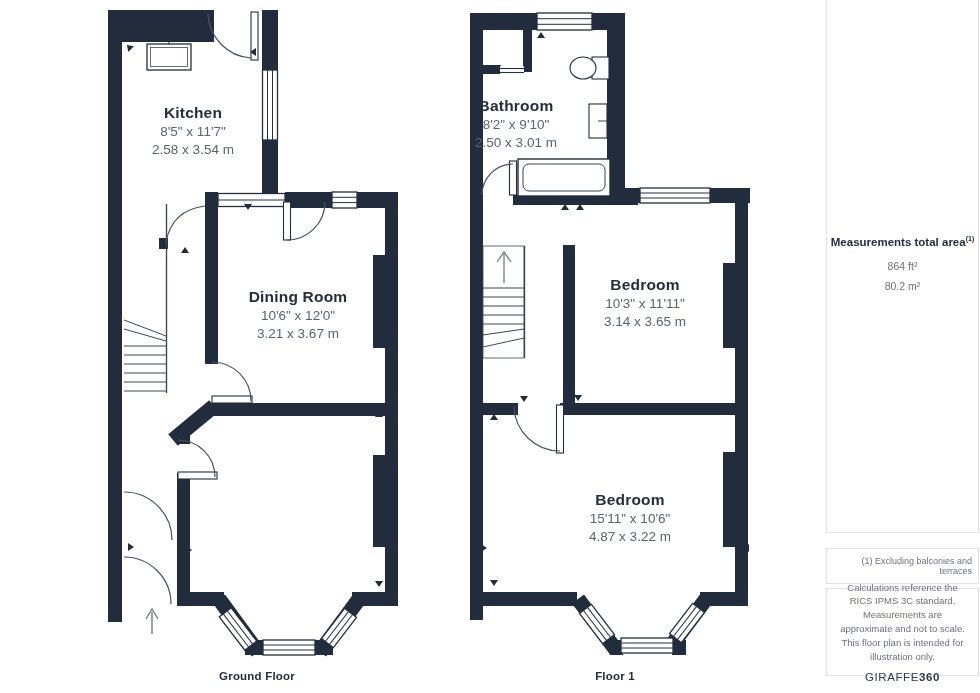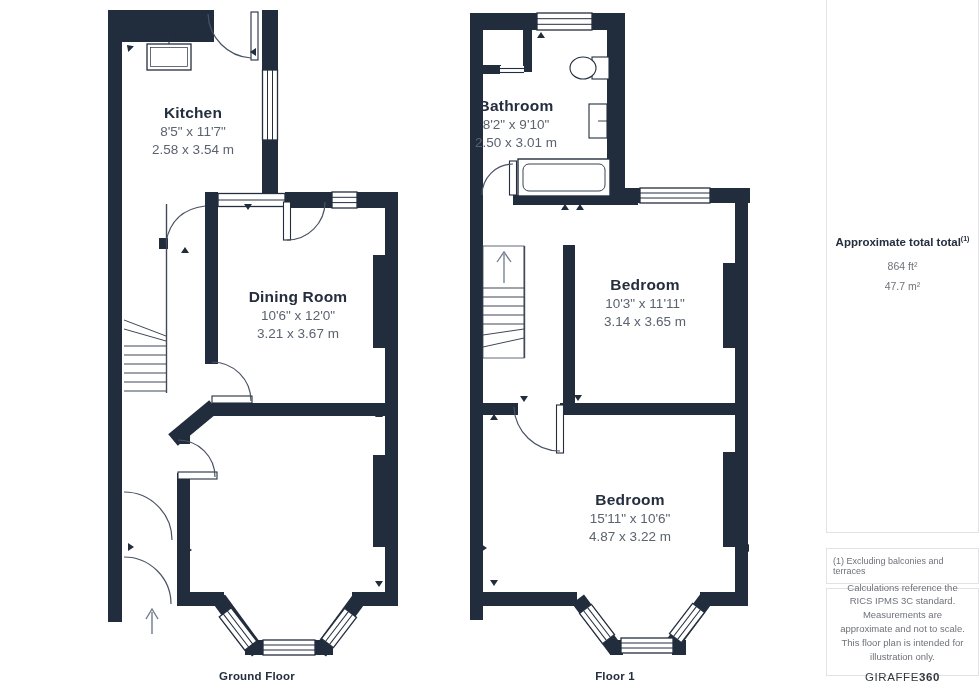"Approximate total total" span { text: Approximate total total -> Measurements total area }
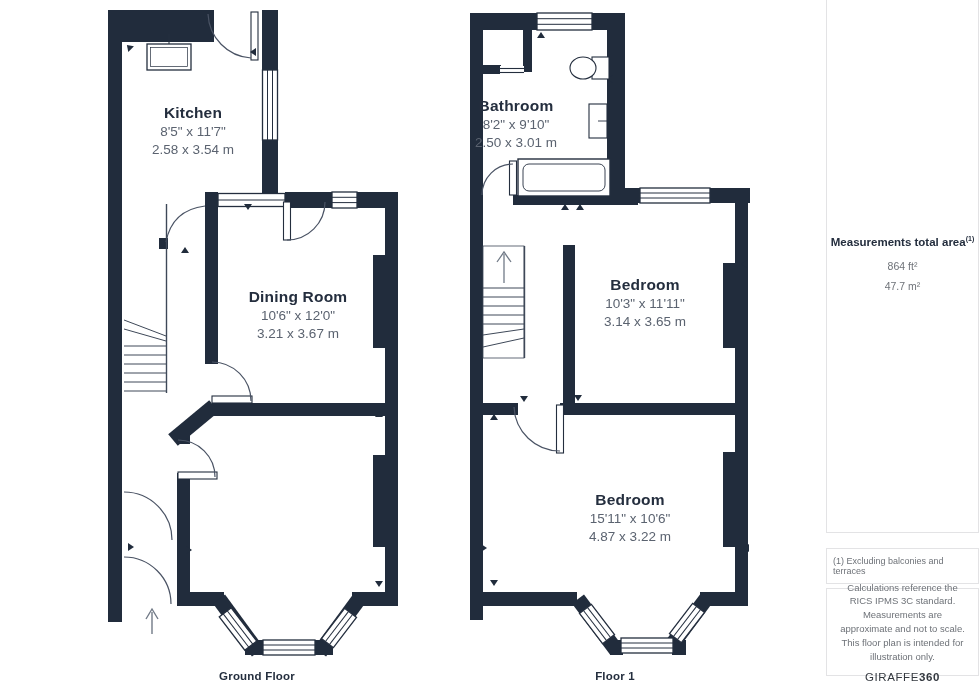"47.7 m²" div.area-value { text: 47.7 -> 80.2 }
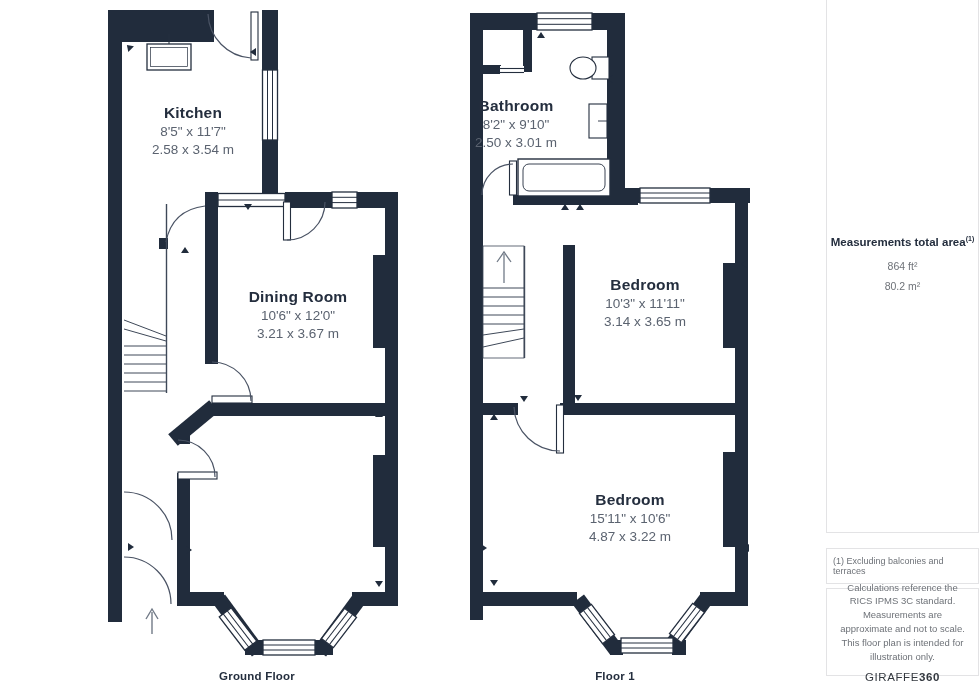"(1) Excluding balconies and terraces" .footnote-box { text-align: left -> right }
